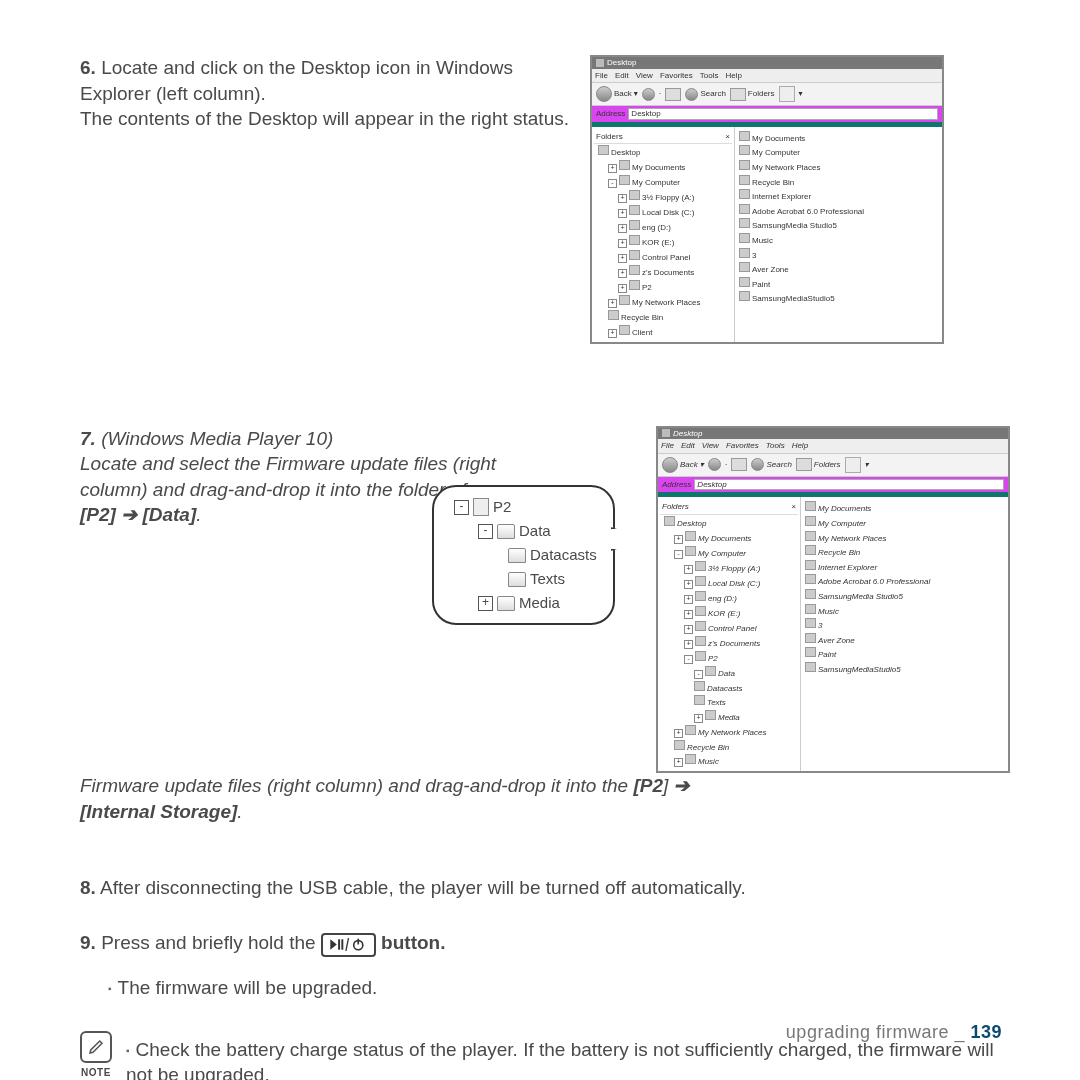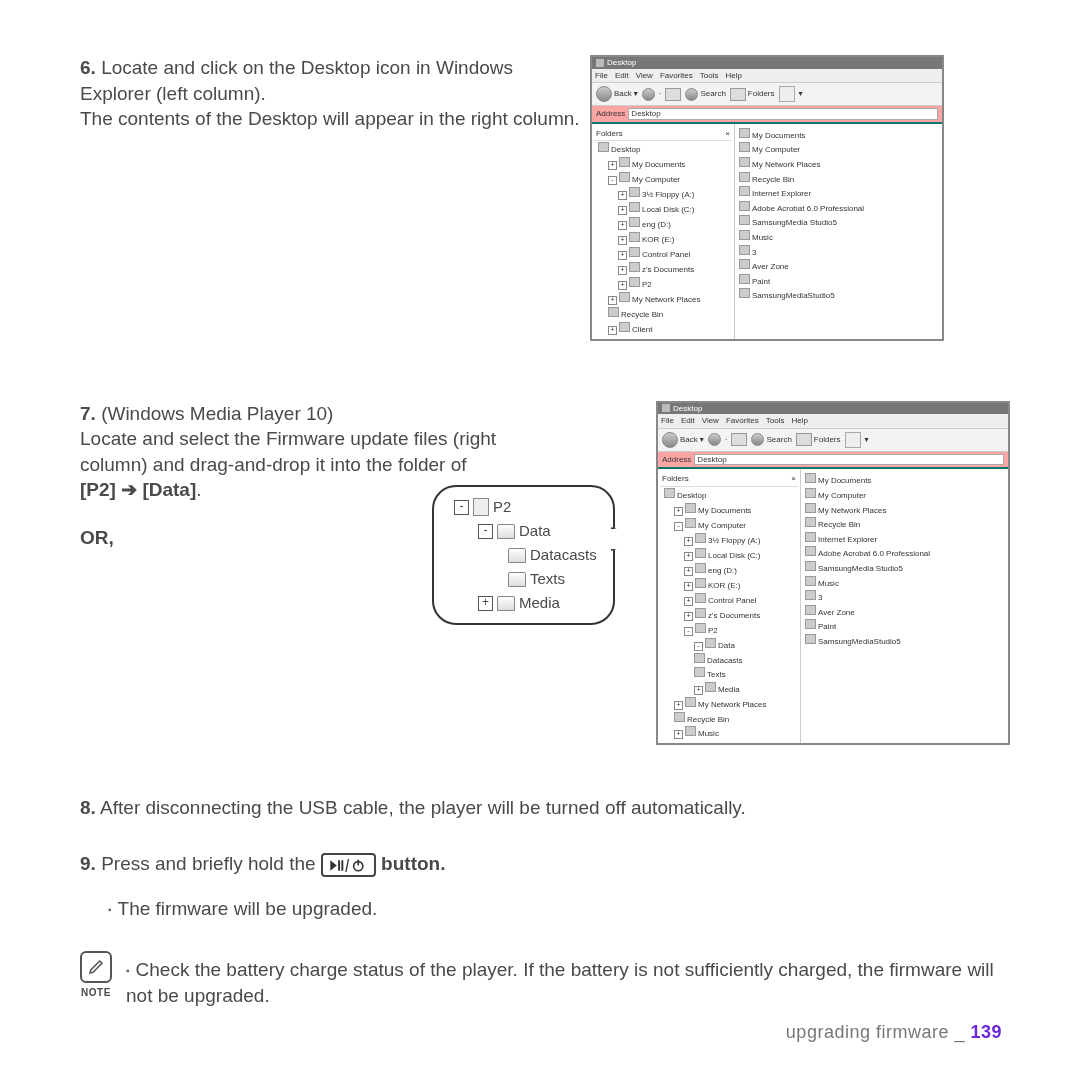"The contents of the Desktop" span { text: column -> status }
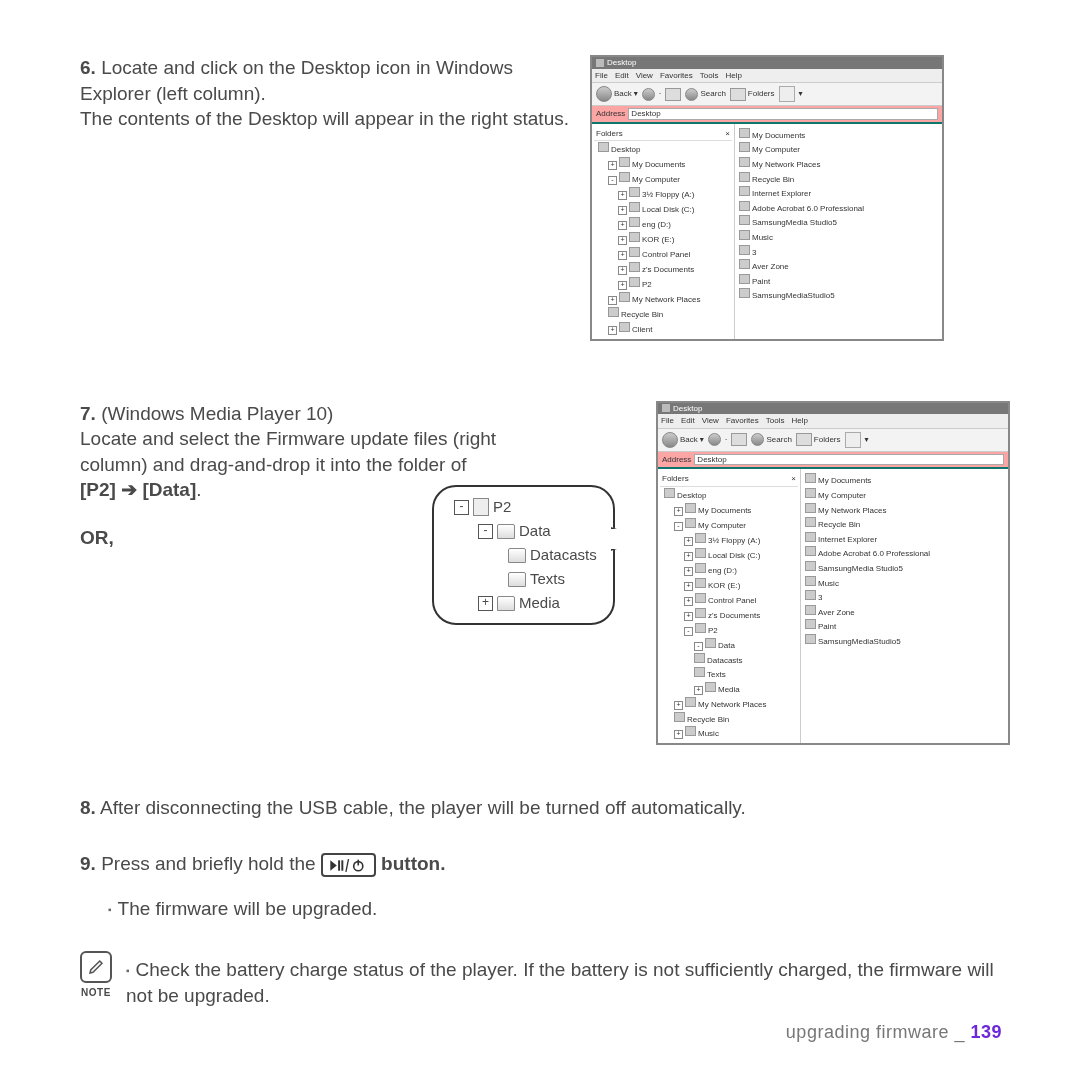"Address" .addressbar { background: #fca5a5 -> #d946ef; border-bottom: 2px solid #0f766e -> 5px solid #0f766e }
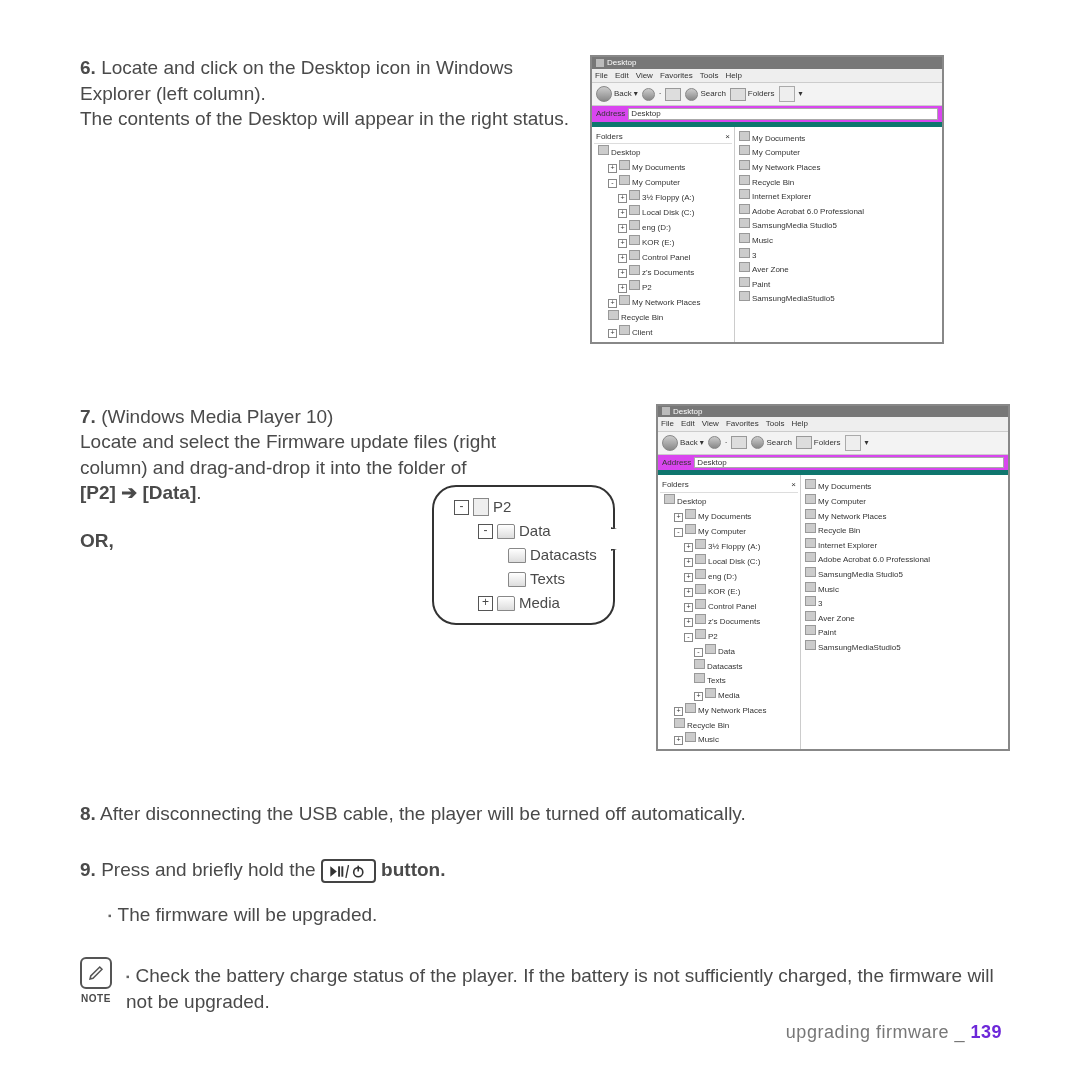"7. (Windows Media Player 10)" .step-7 { font-style: none -> italic; margin-top: 60px -> 82px }
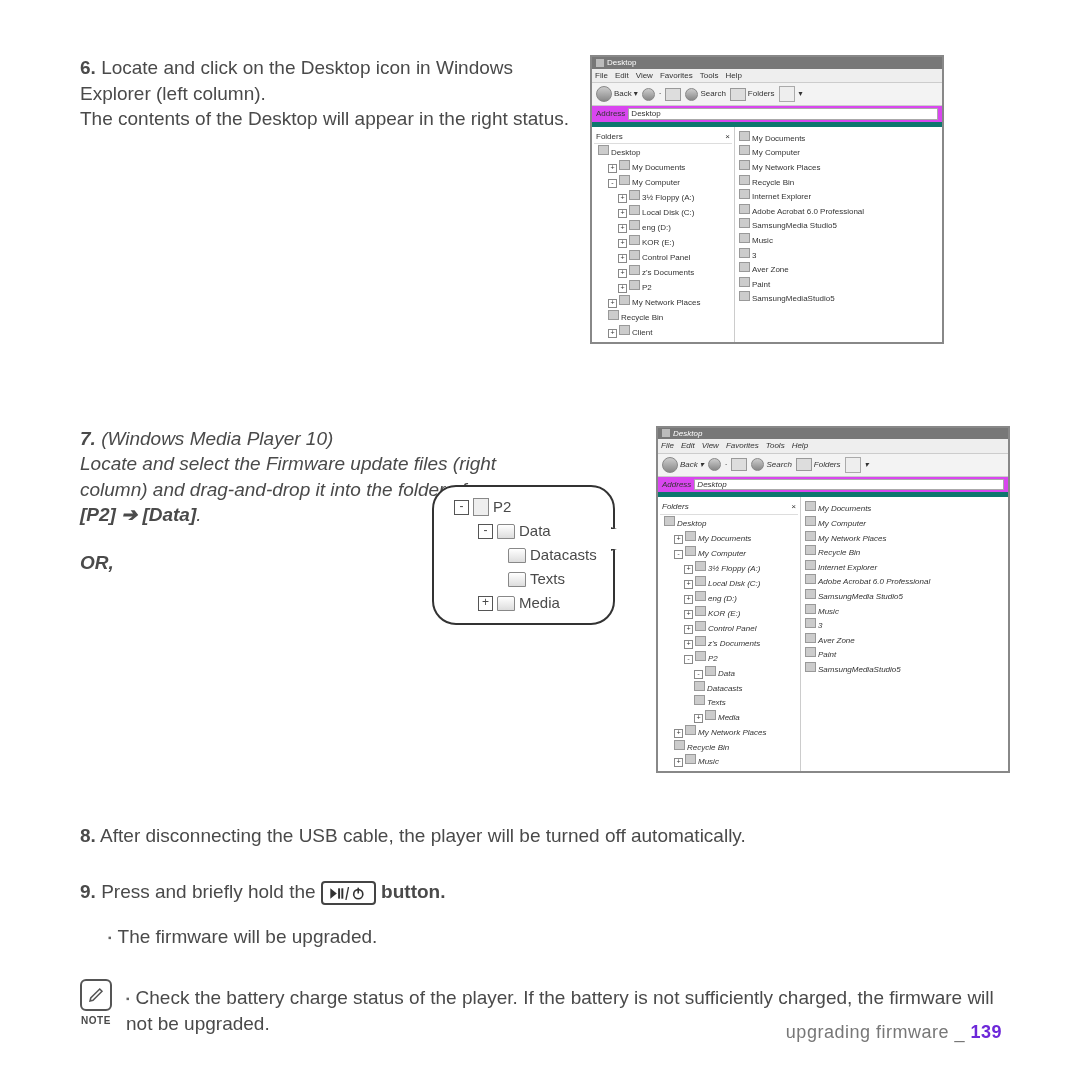"OR," div.or { html: <div>OR,</div> -> none }
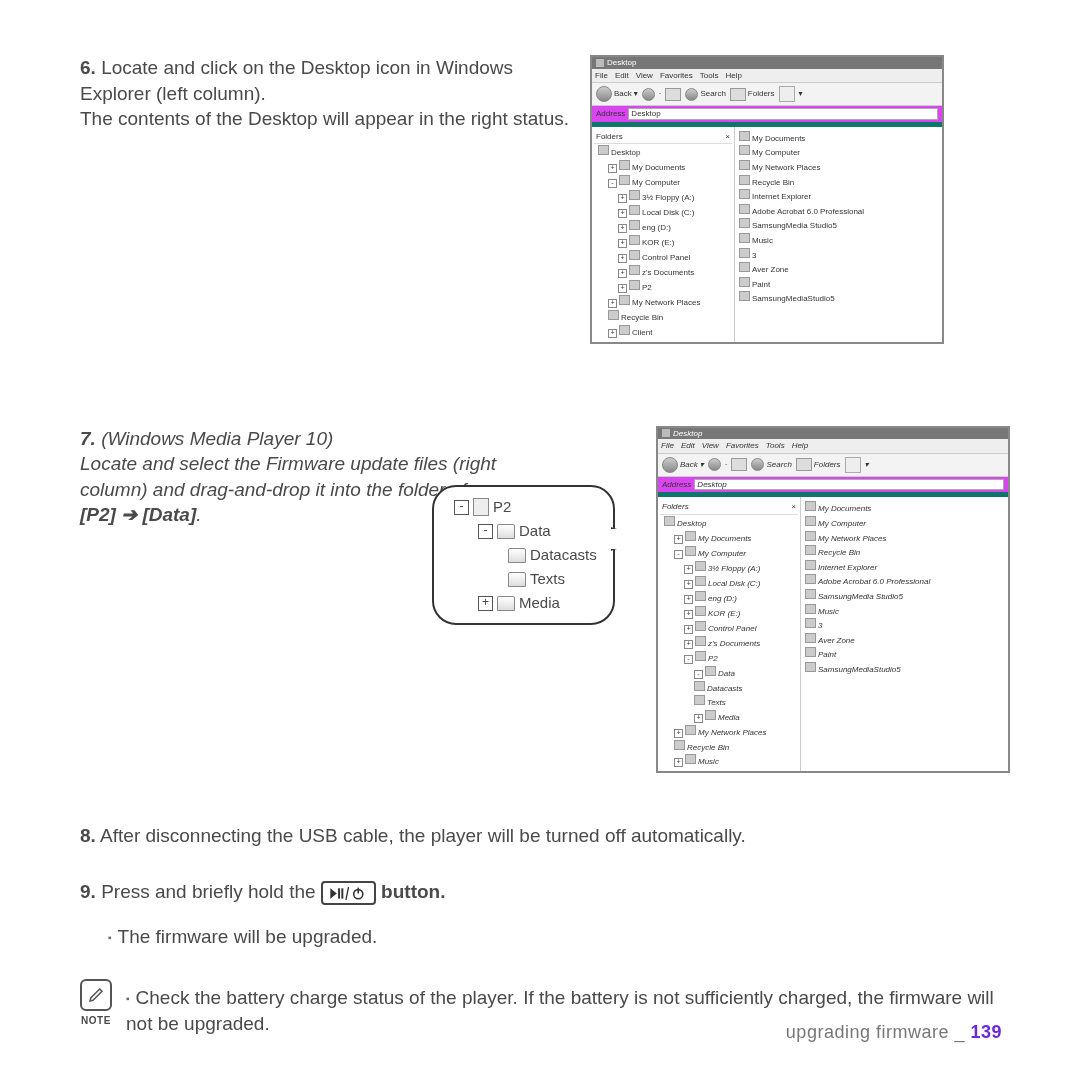"Firmware update files (right column)" div { html: none -> <div> <span>Firmware update files (right column) and drag-and-drop it into the </span><span>[P2</span><span>]</span><span> ➔ </span><br><span>[Internal Storage]</span><span>.</span> </div> }
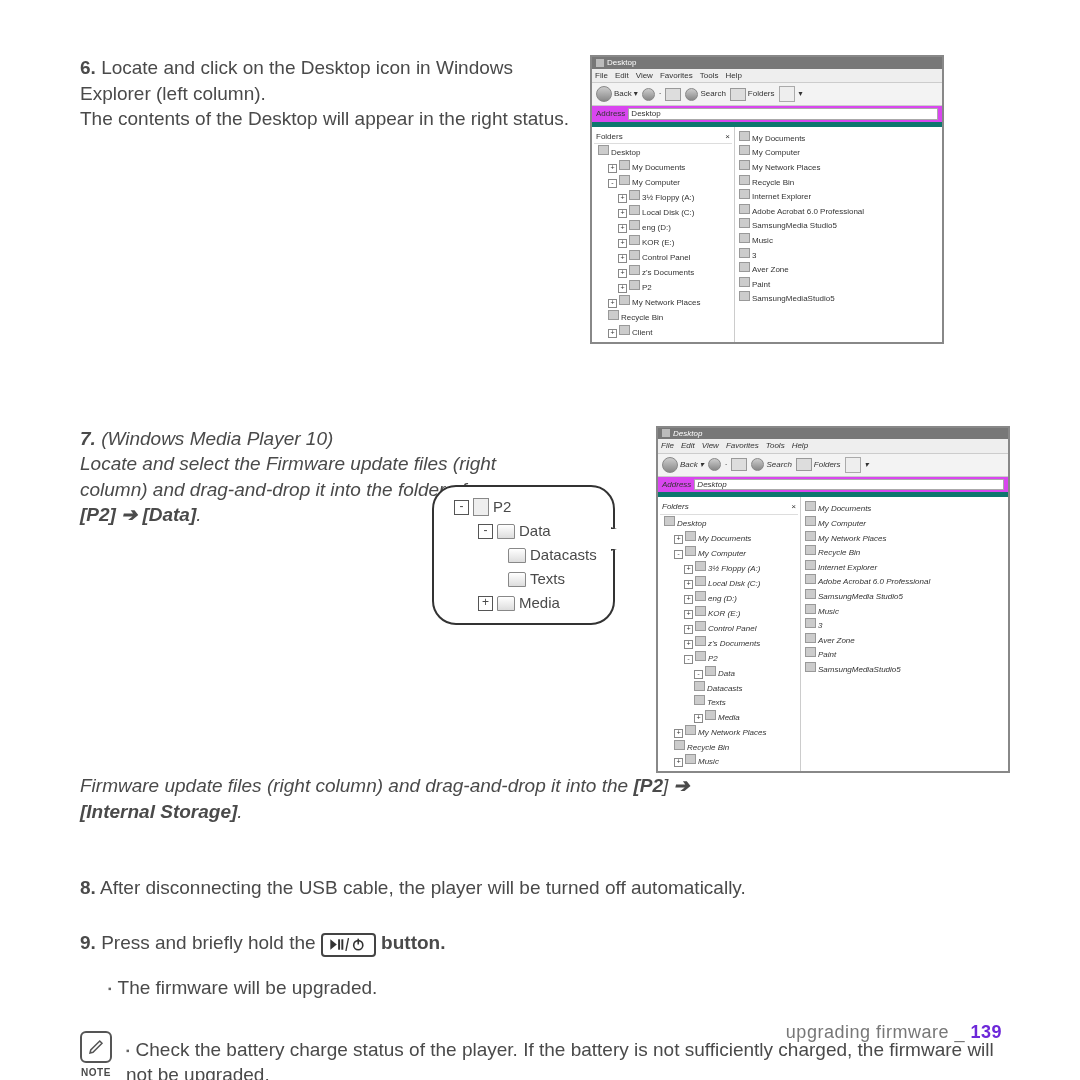"139" .footer .pg { color: #6d28d9 -> #0c4a6e }
